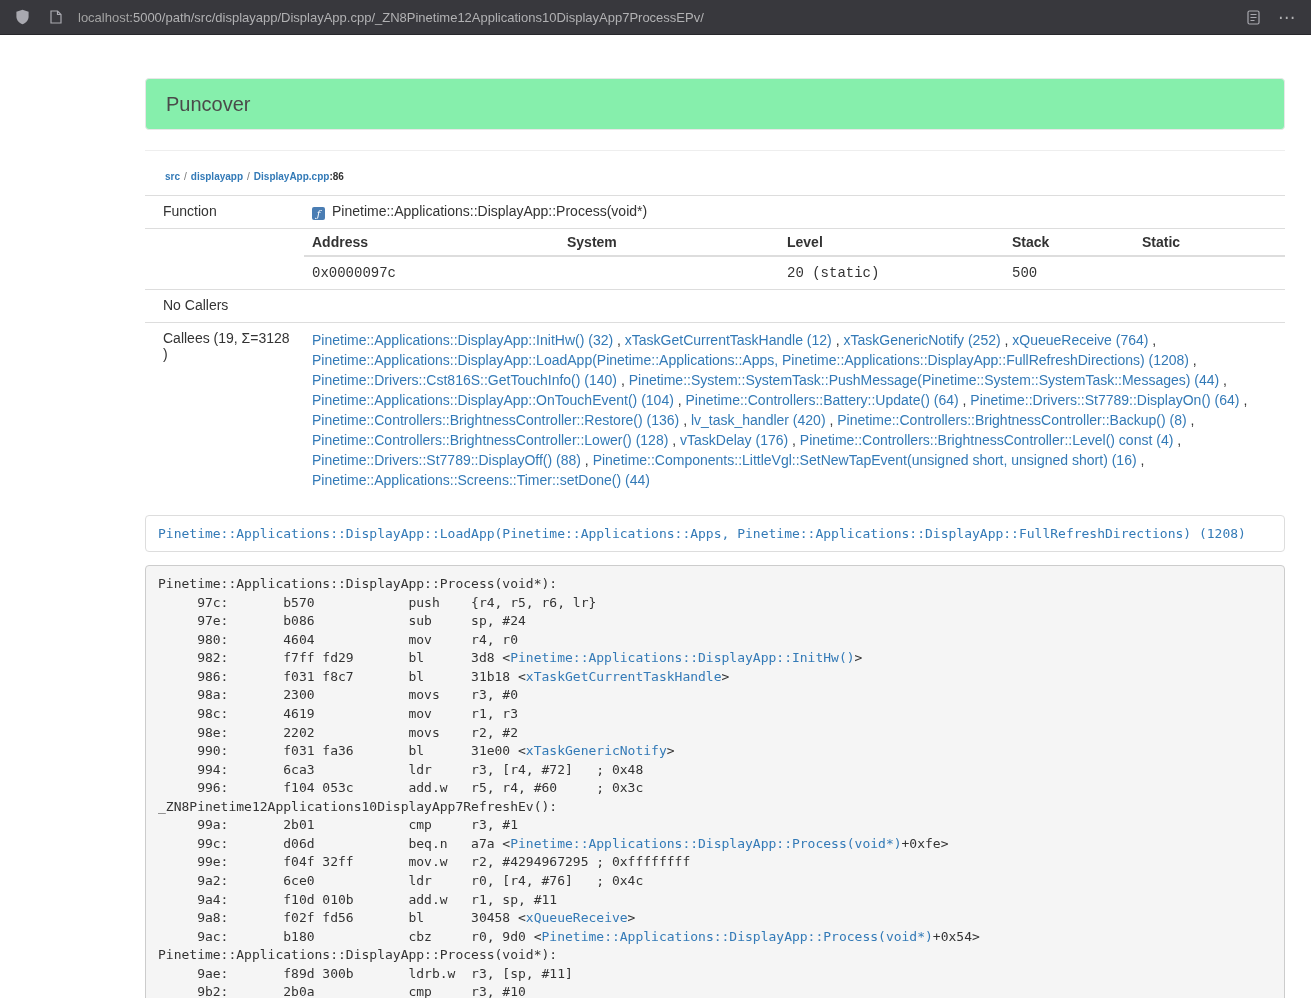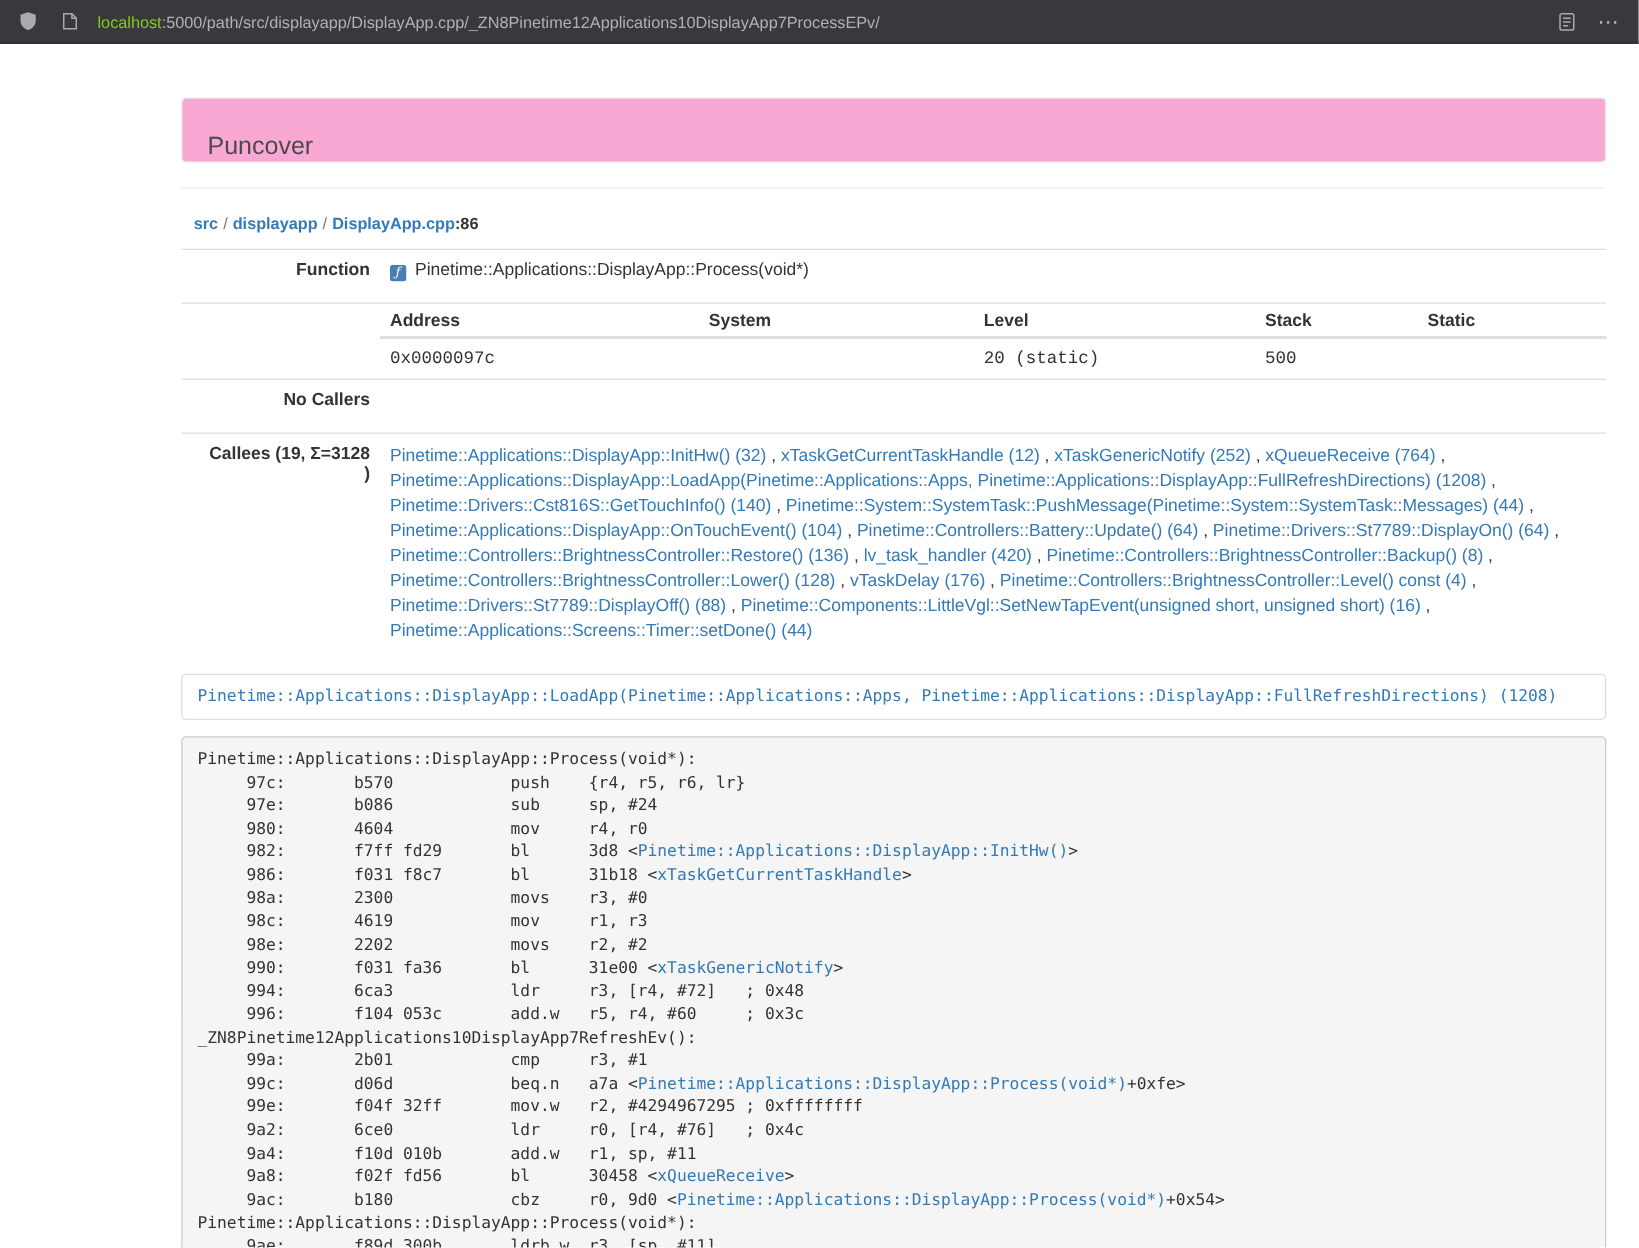"localhost" .url-host { color: #84cc16 -> #a3a3a3 }
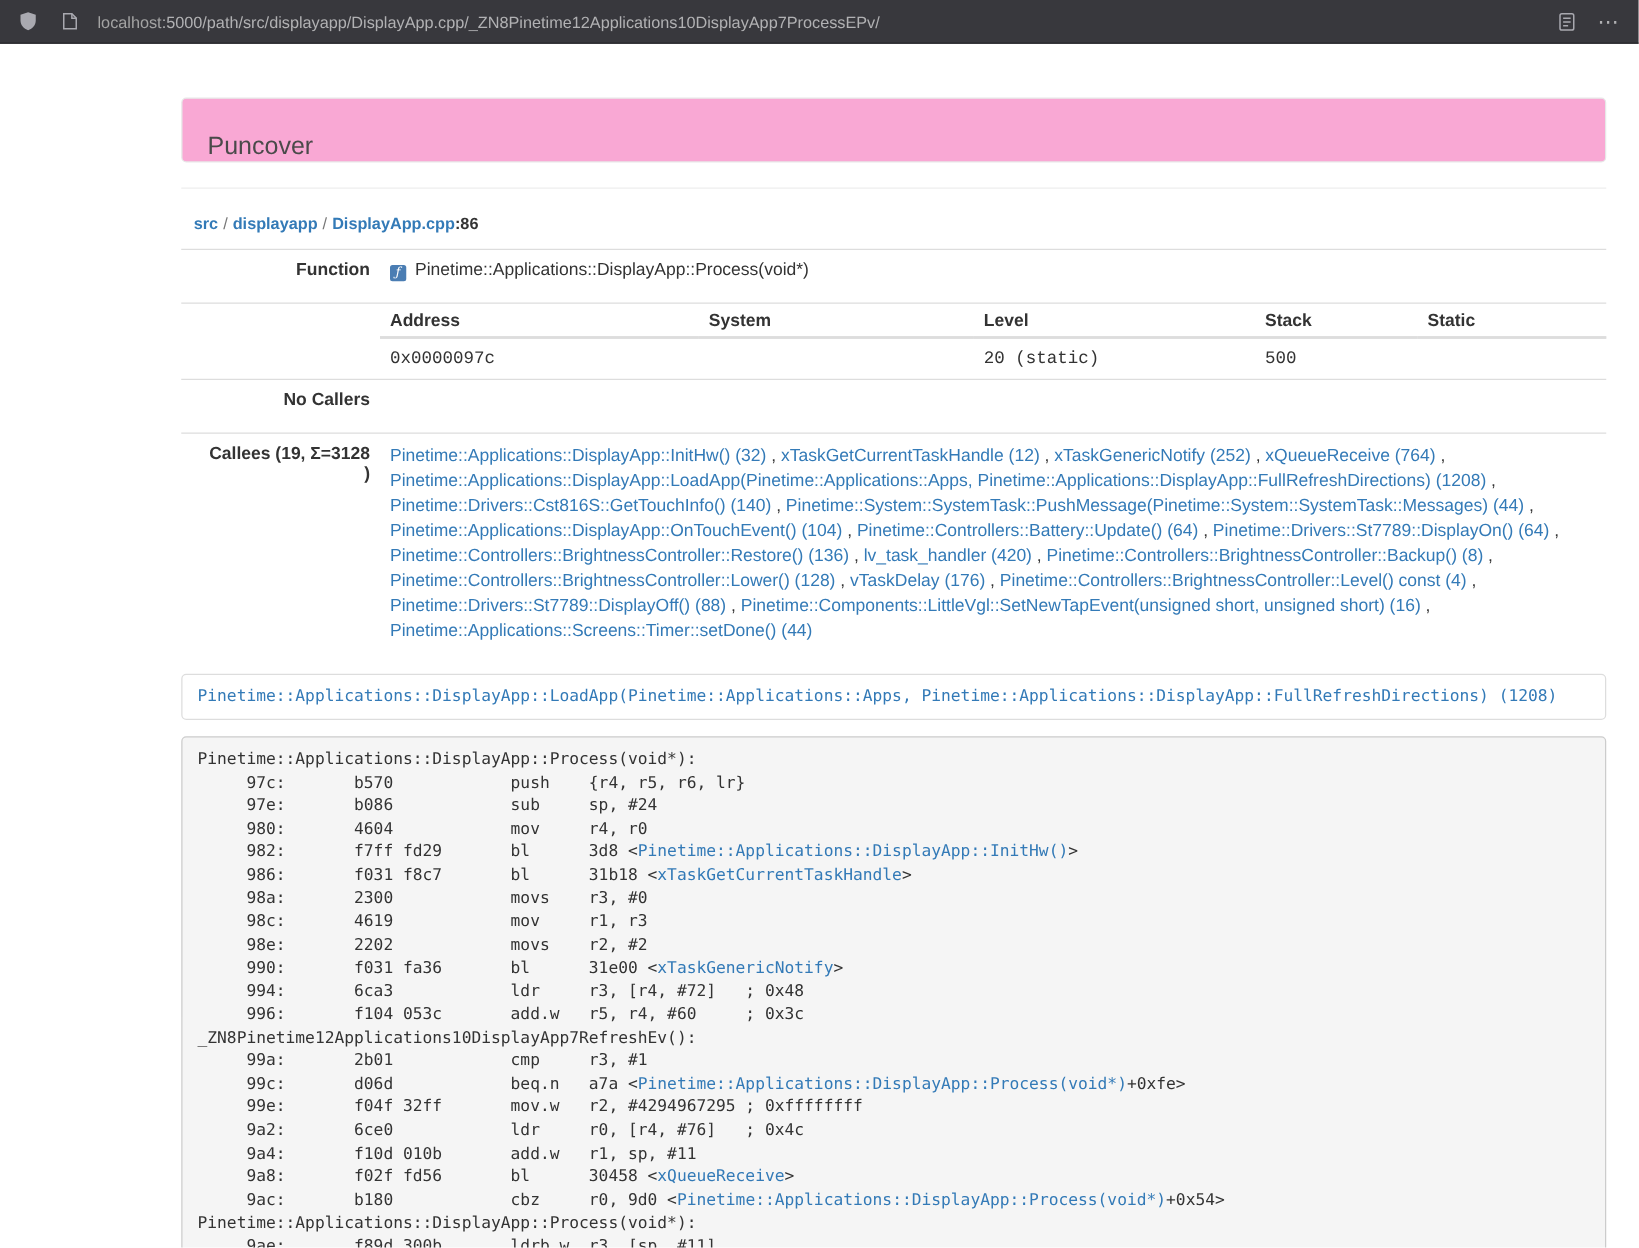"Puncover" .navbar { align-items: flex-end -> center; background: #f9a8d4 -> #86efac }
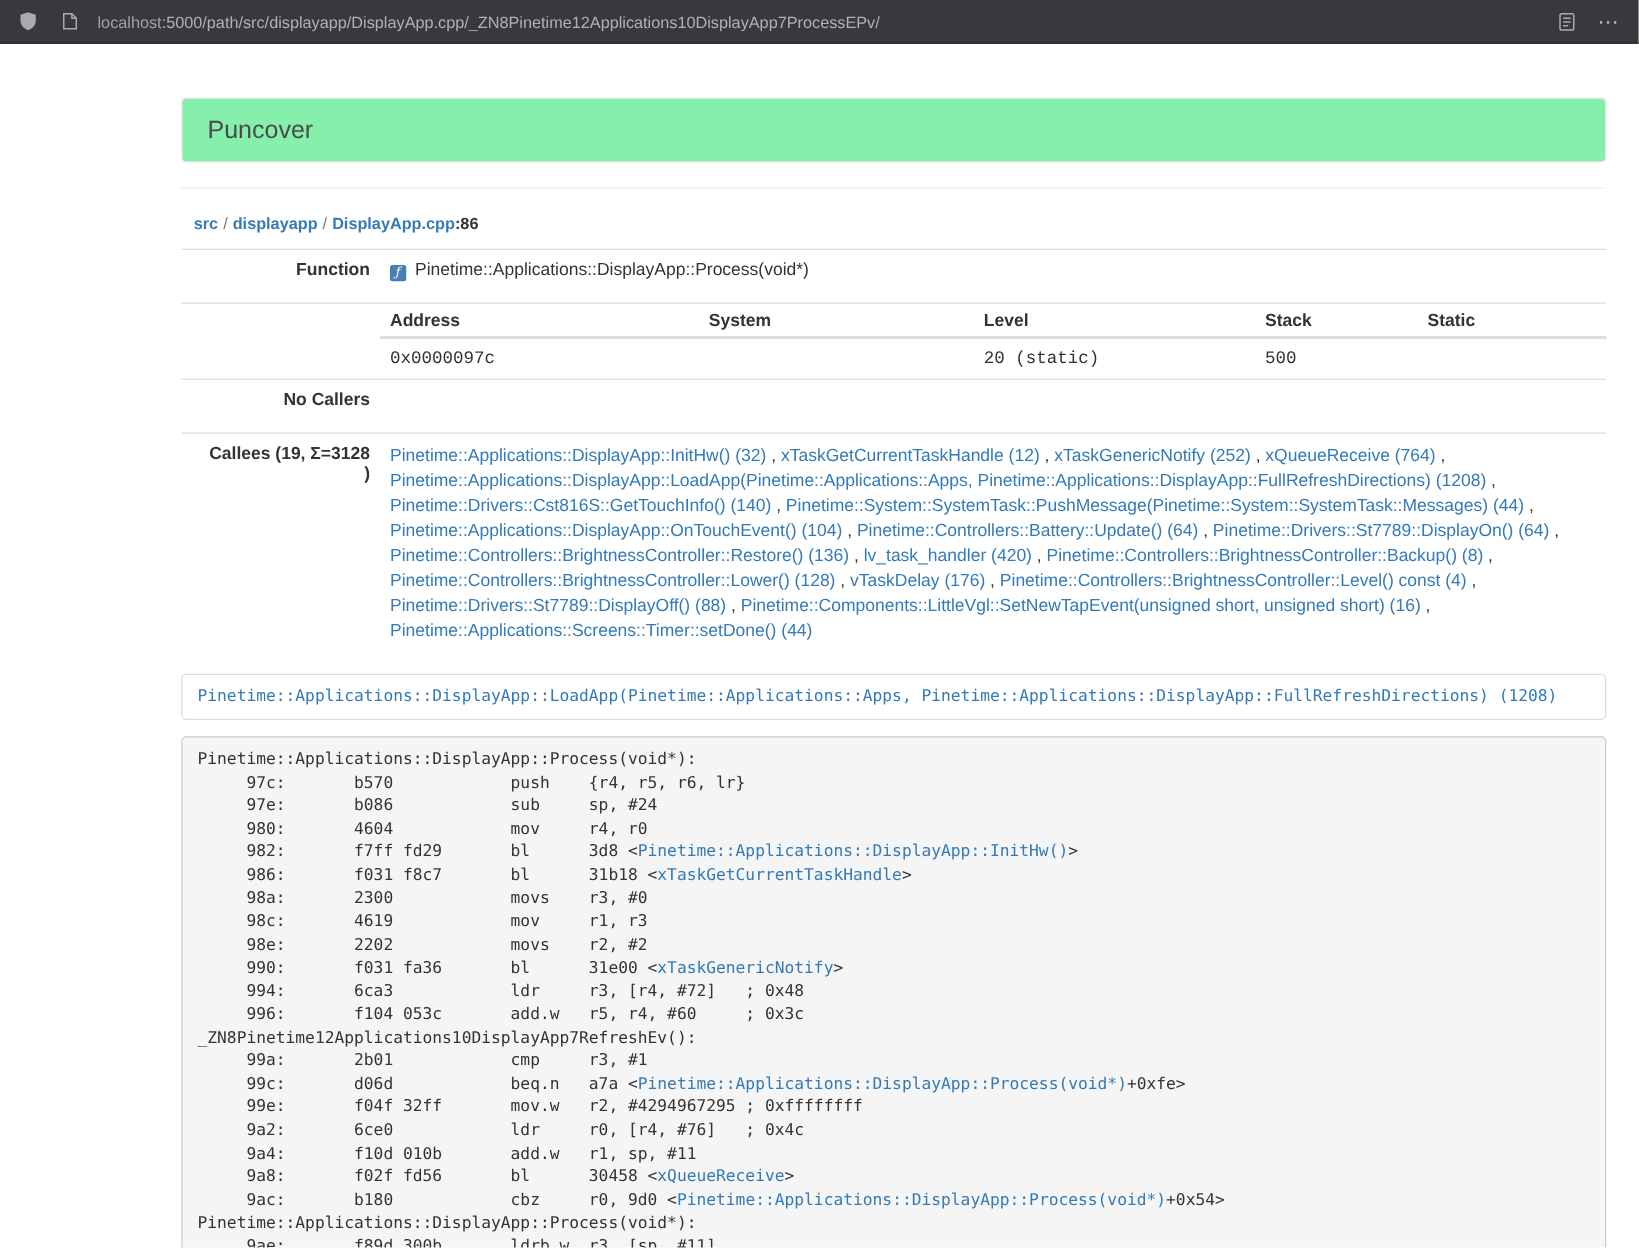"src / displayapp / DisplayApp.cpp:86" .breadcrumb-line { font-size: 13px -> 10px; margin: 0 0 13px 10px -> 0 0 13px 20px }
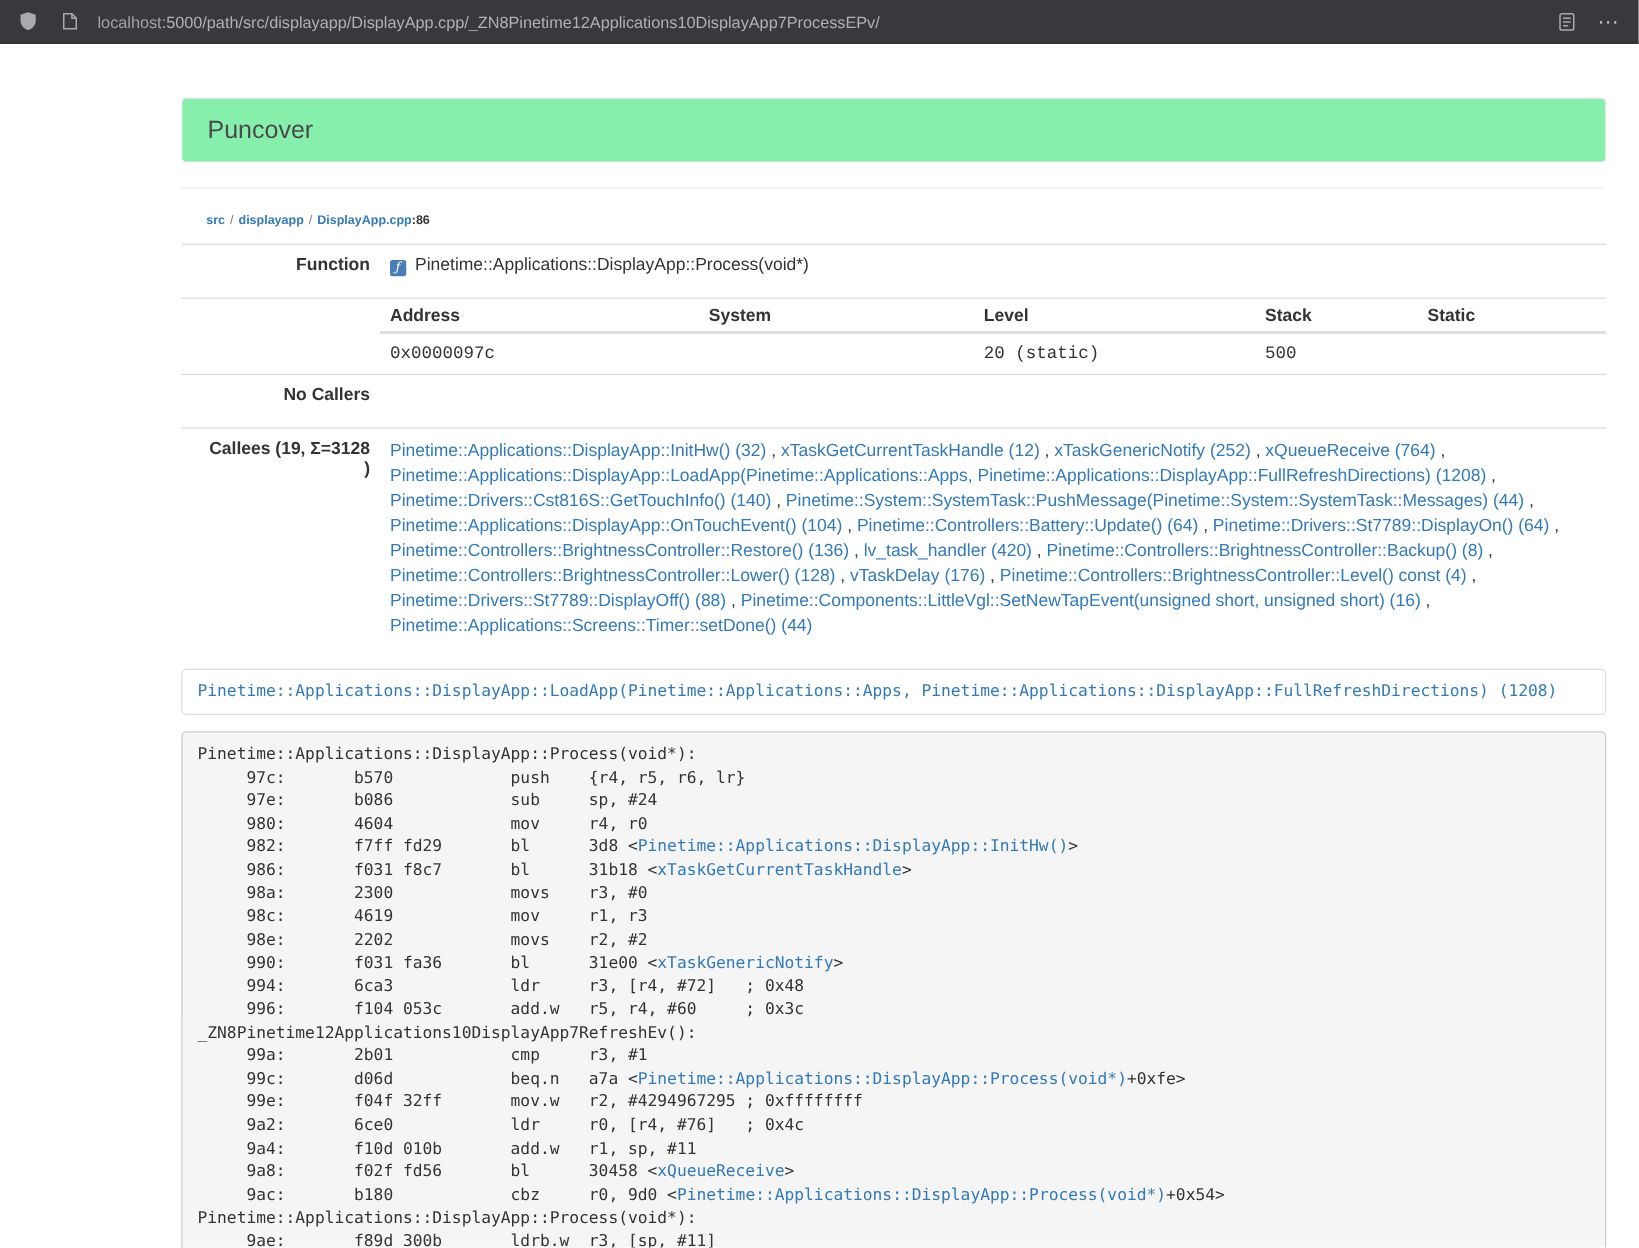"Function" table.main-table > tbody > tr > th { font-weight: 700 -> 400; padding: 7px 8px 19px 18px -> 7px 8px 9px 18px; text-align: right -> none }
